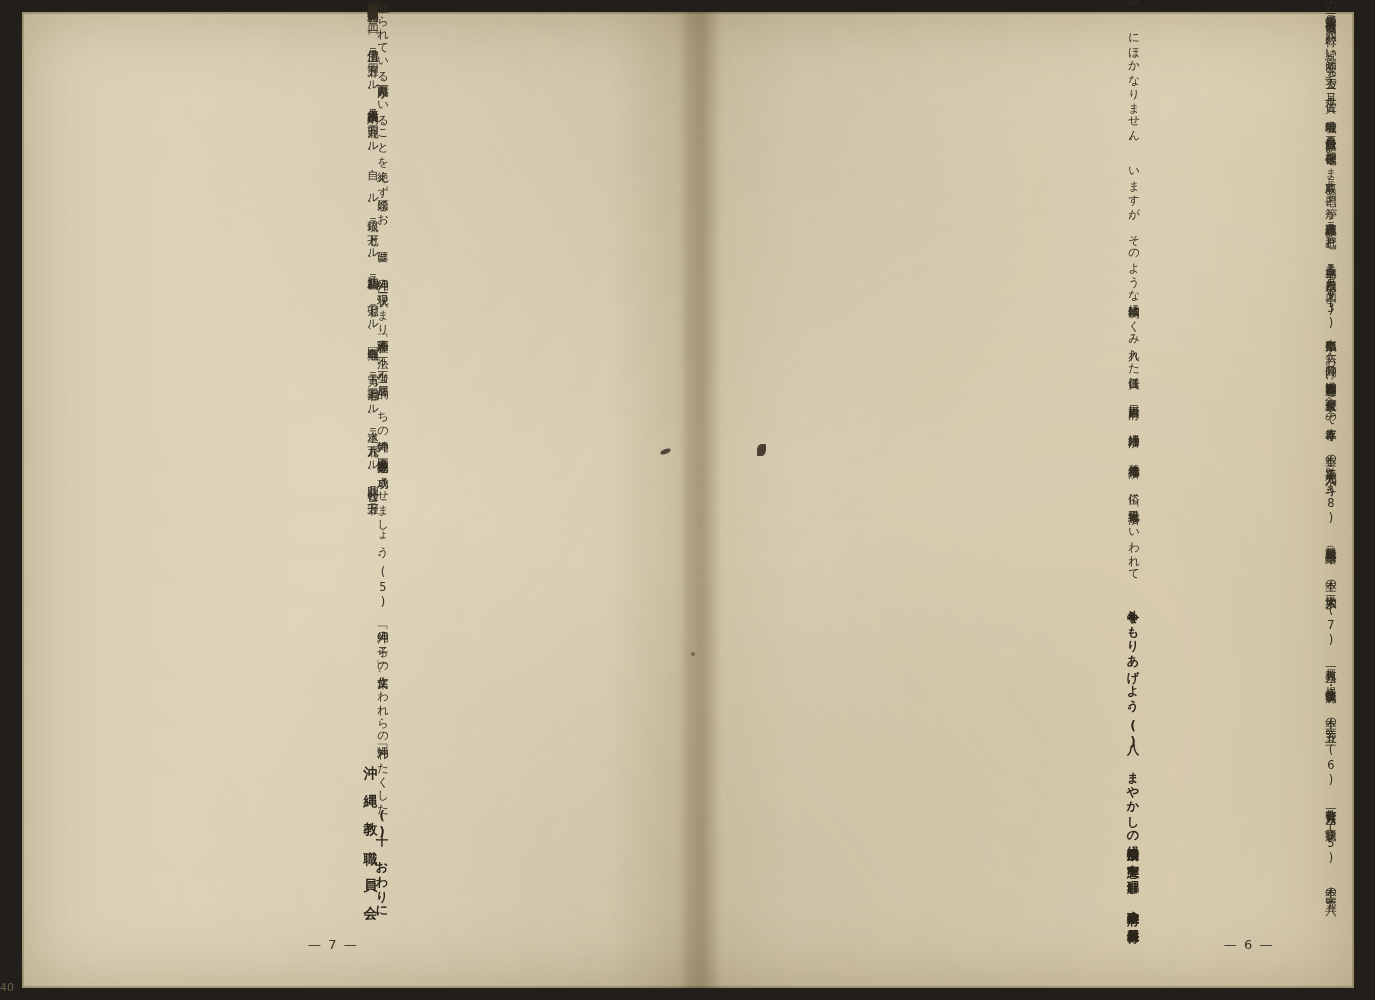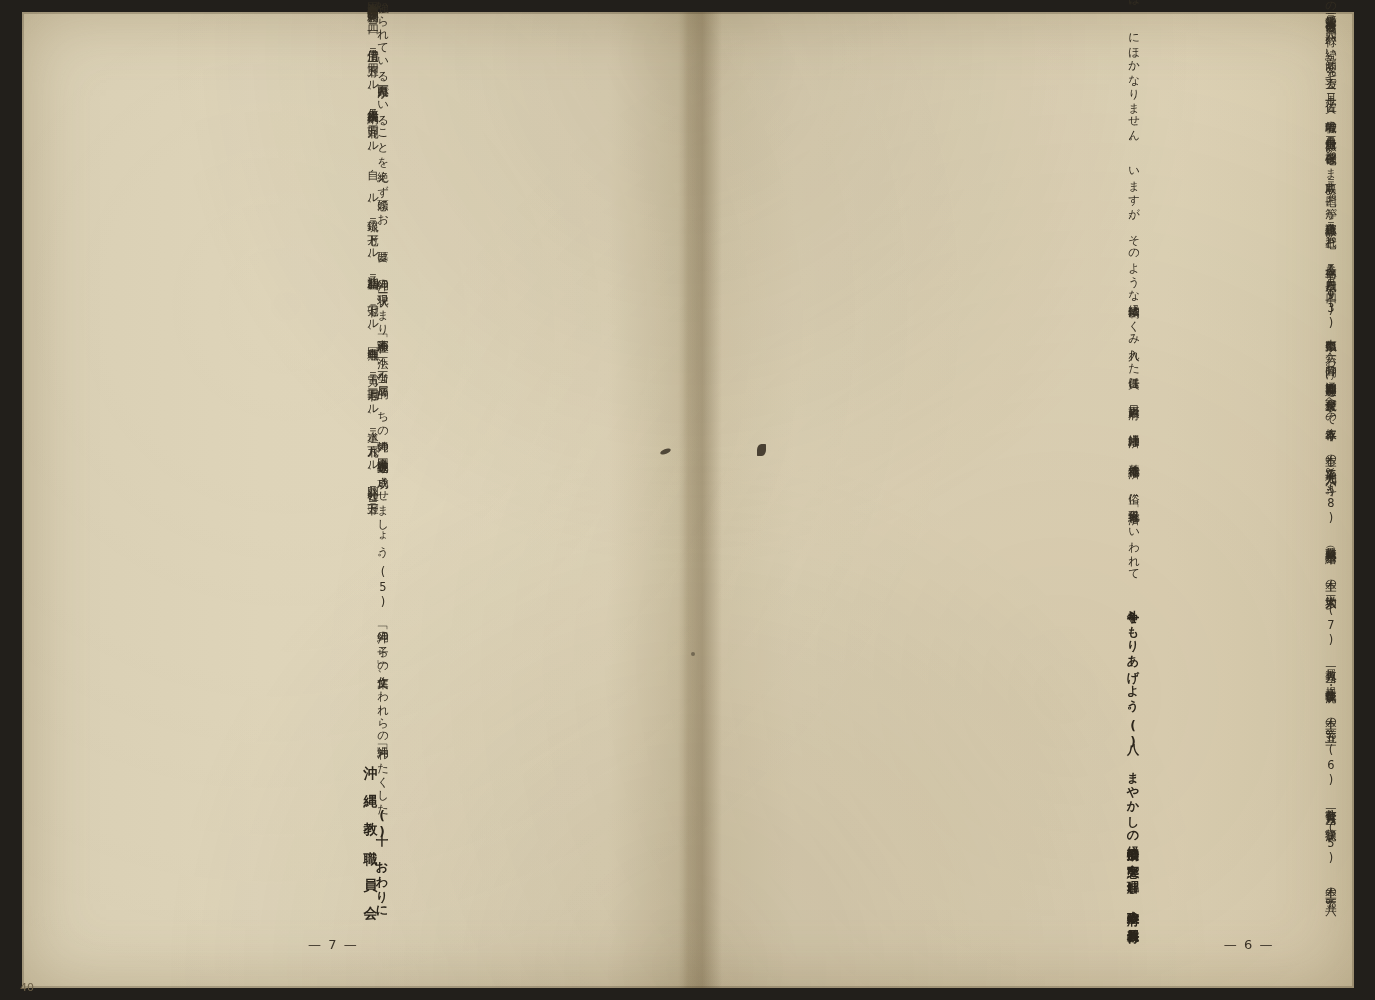"40" .corner-num { left: 20px -> 0 }
